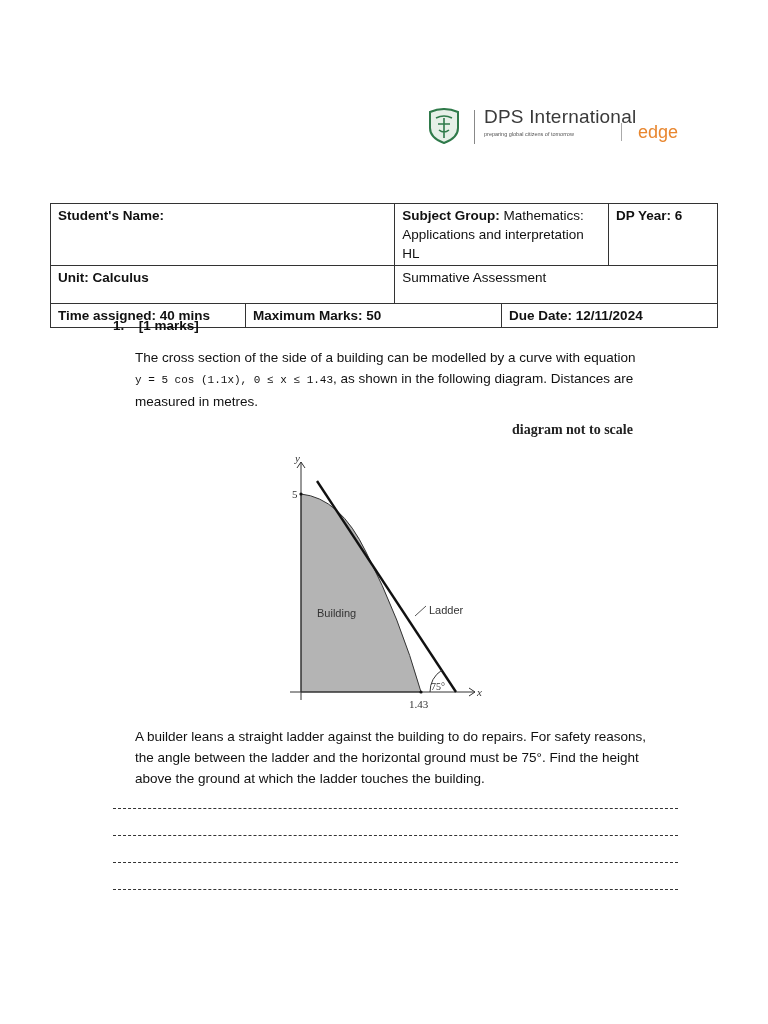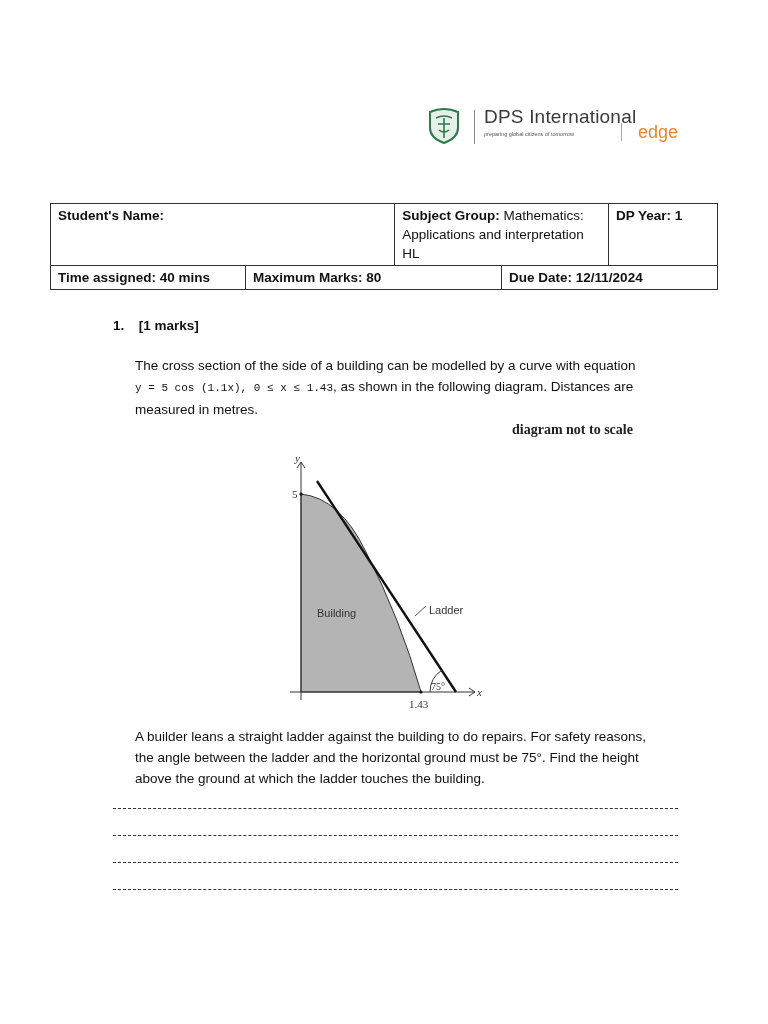"DP Year: 1" span.b { text: 1 -> 6 }
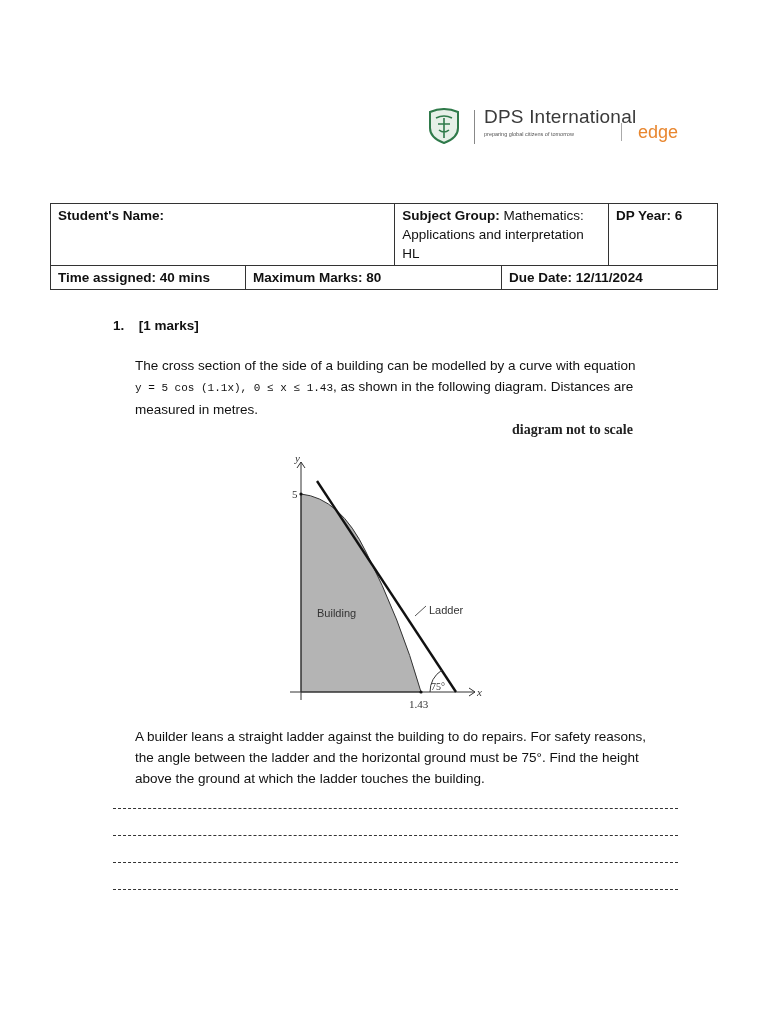"Unit: Calculus" tr { html: none -> <tr> <td> <span>Unit: Calculus</span> </td> <td> <span>Summative Assessment</span> </td> </tr> }
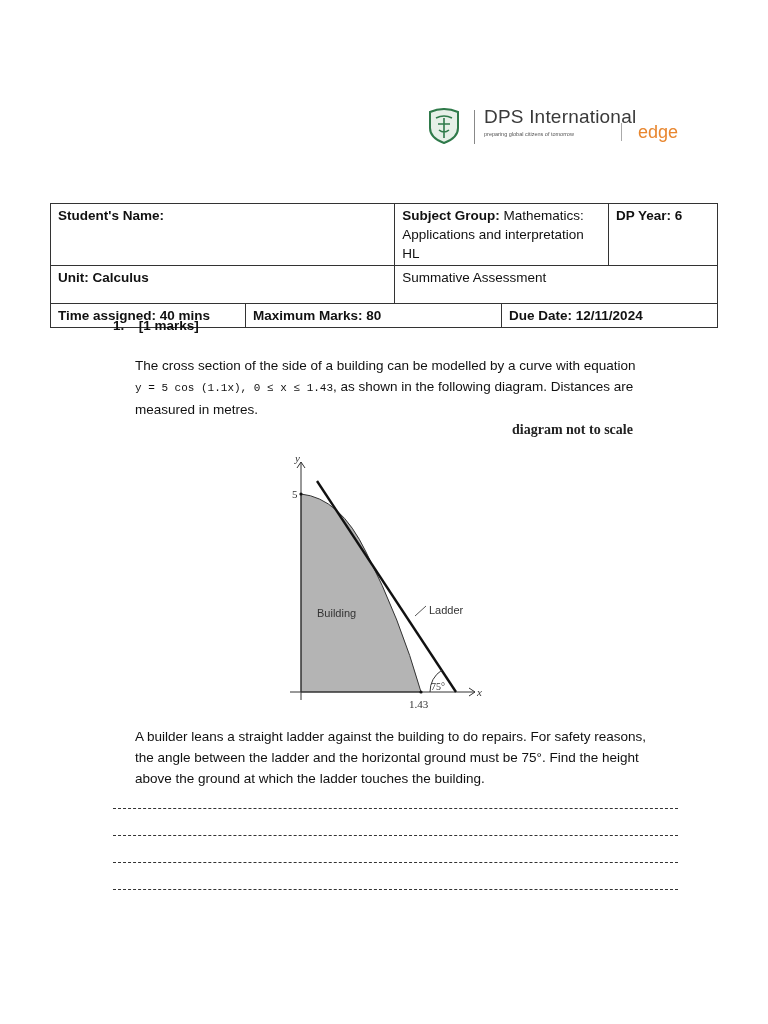"Maximum Marks: 80" span.b { text: 80 -> 50 }
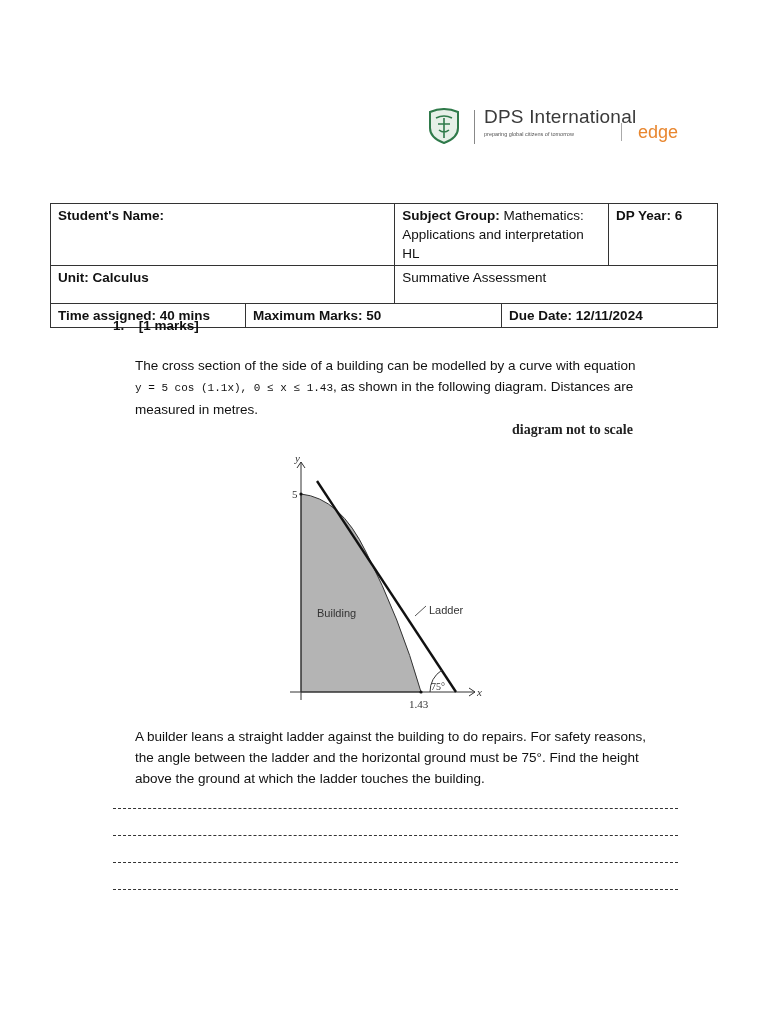"The cross section of the" .p1 { margin-top: 8px -> none }
